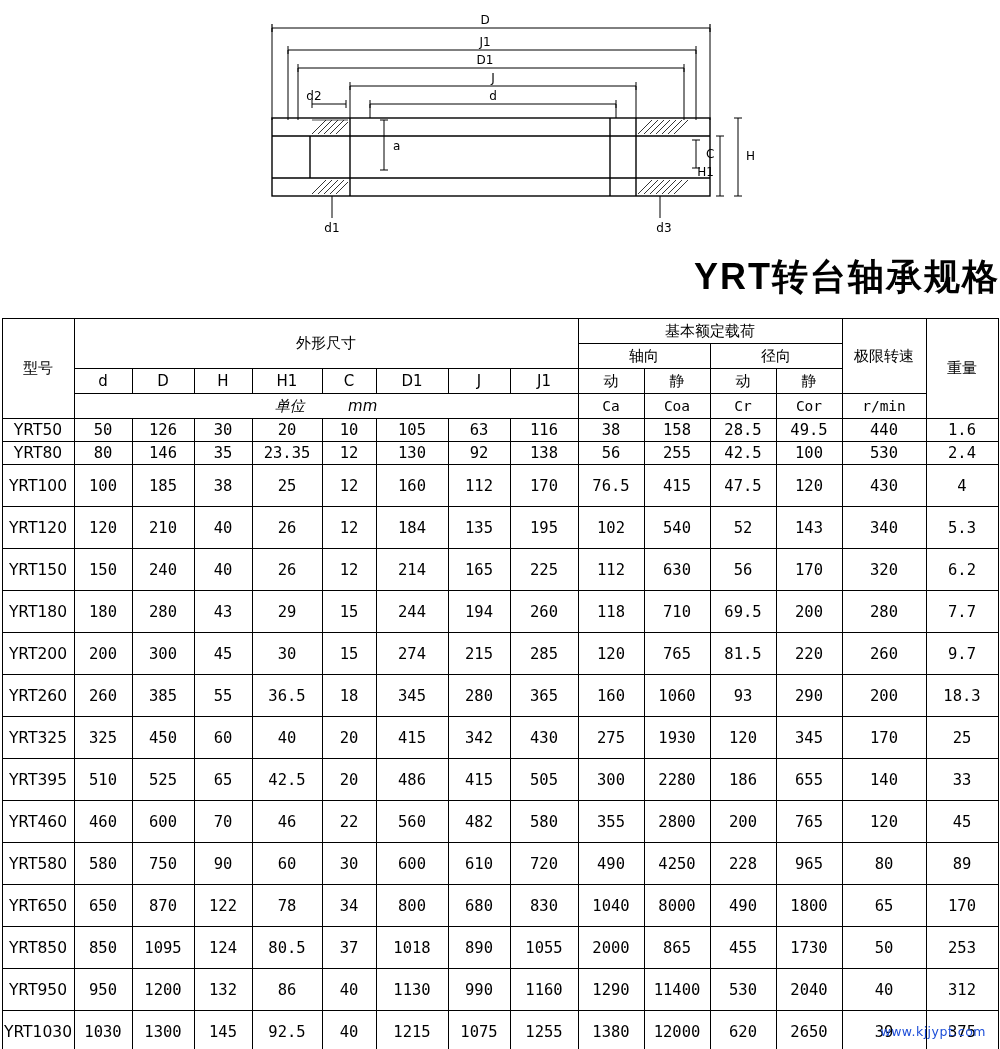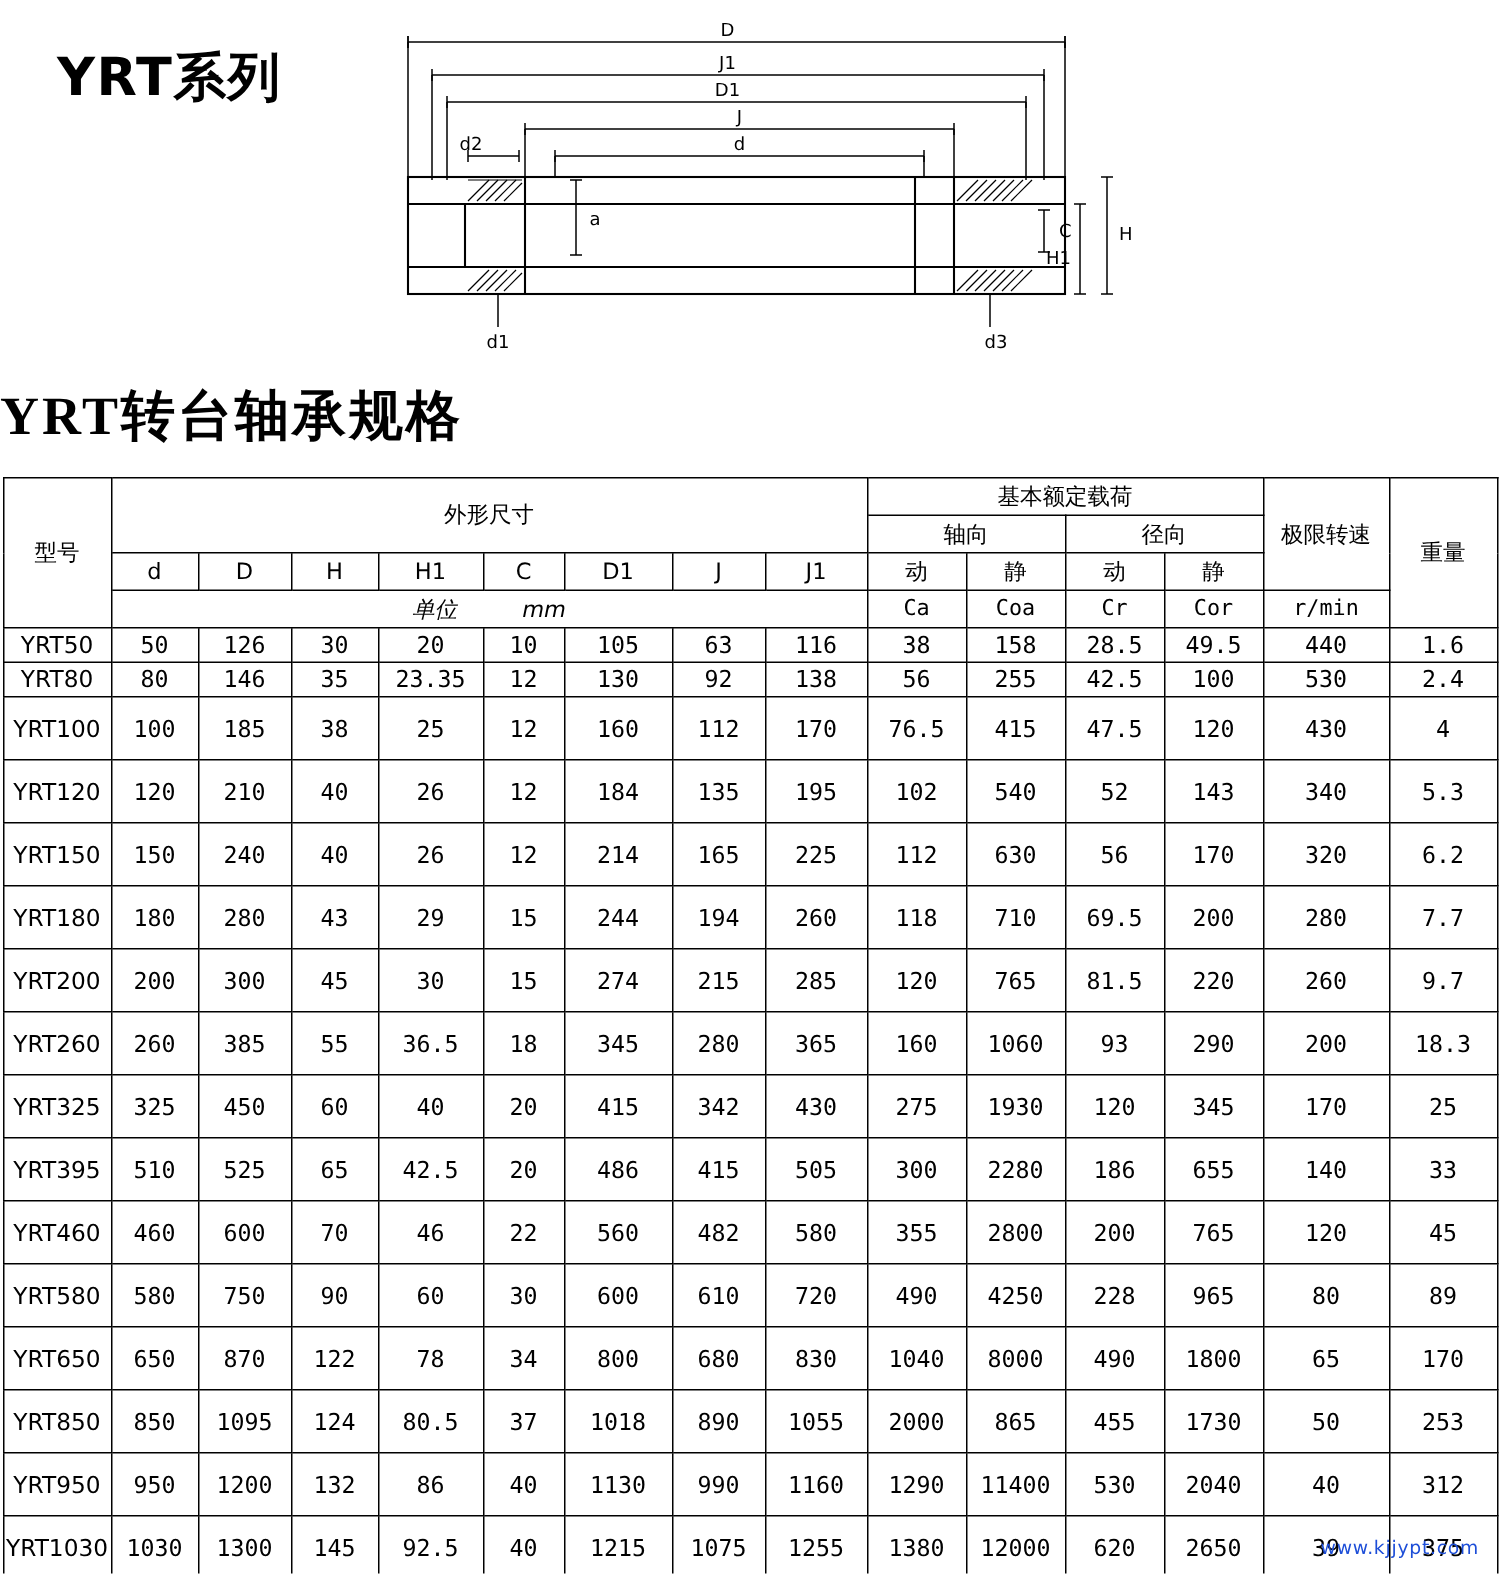"YRT系列" div { html: <div>YRT系列</div> -> none }
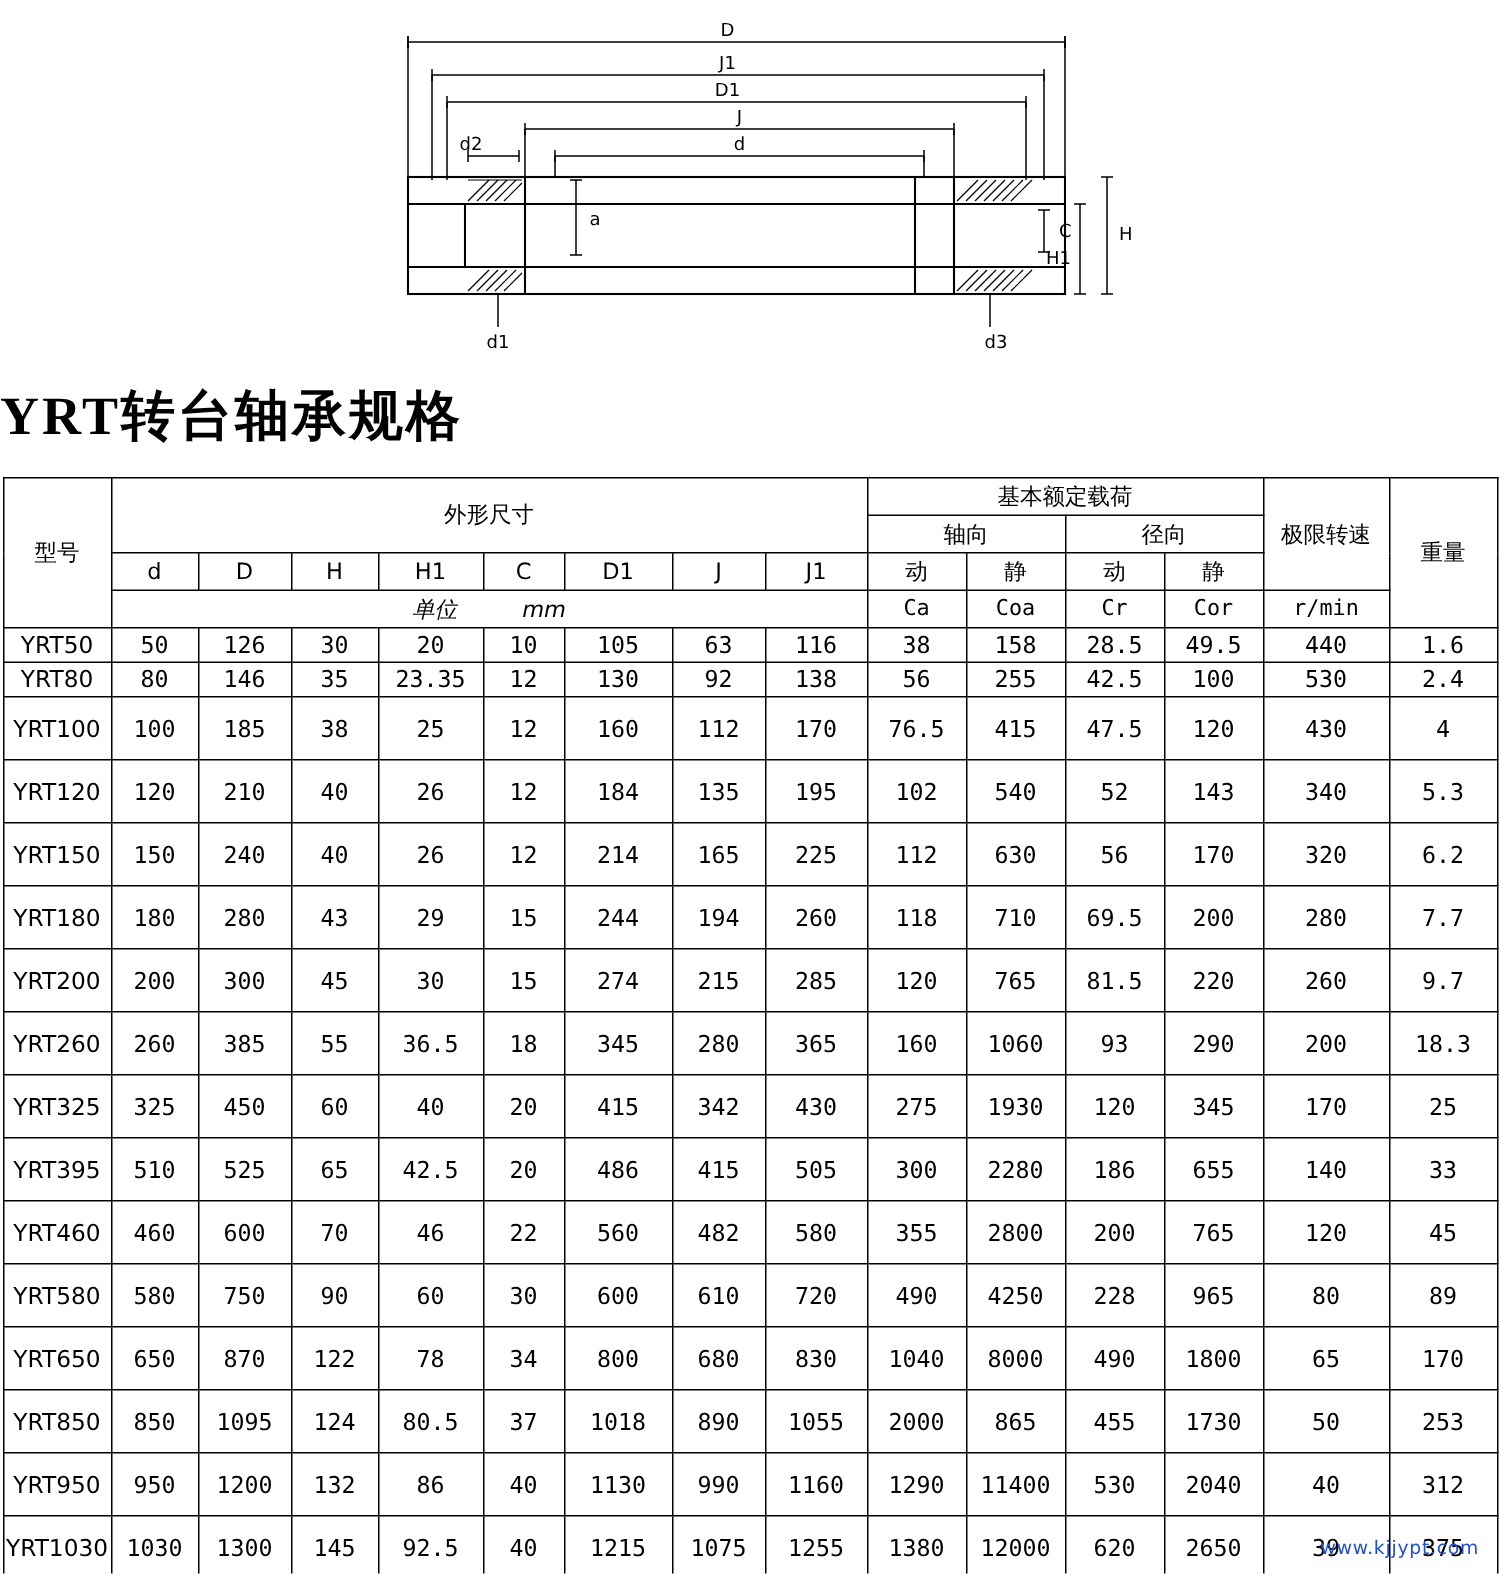"YRT转台轴承规格" #main-title { font-family: Liberation Serif, serif -> Liberation Sans, sans-serif; text-align: left -> right }
